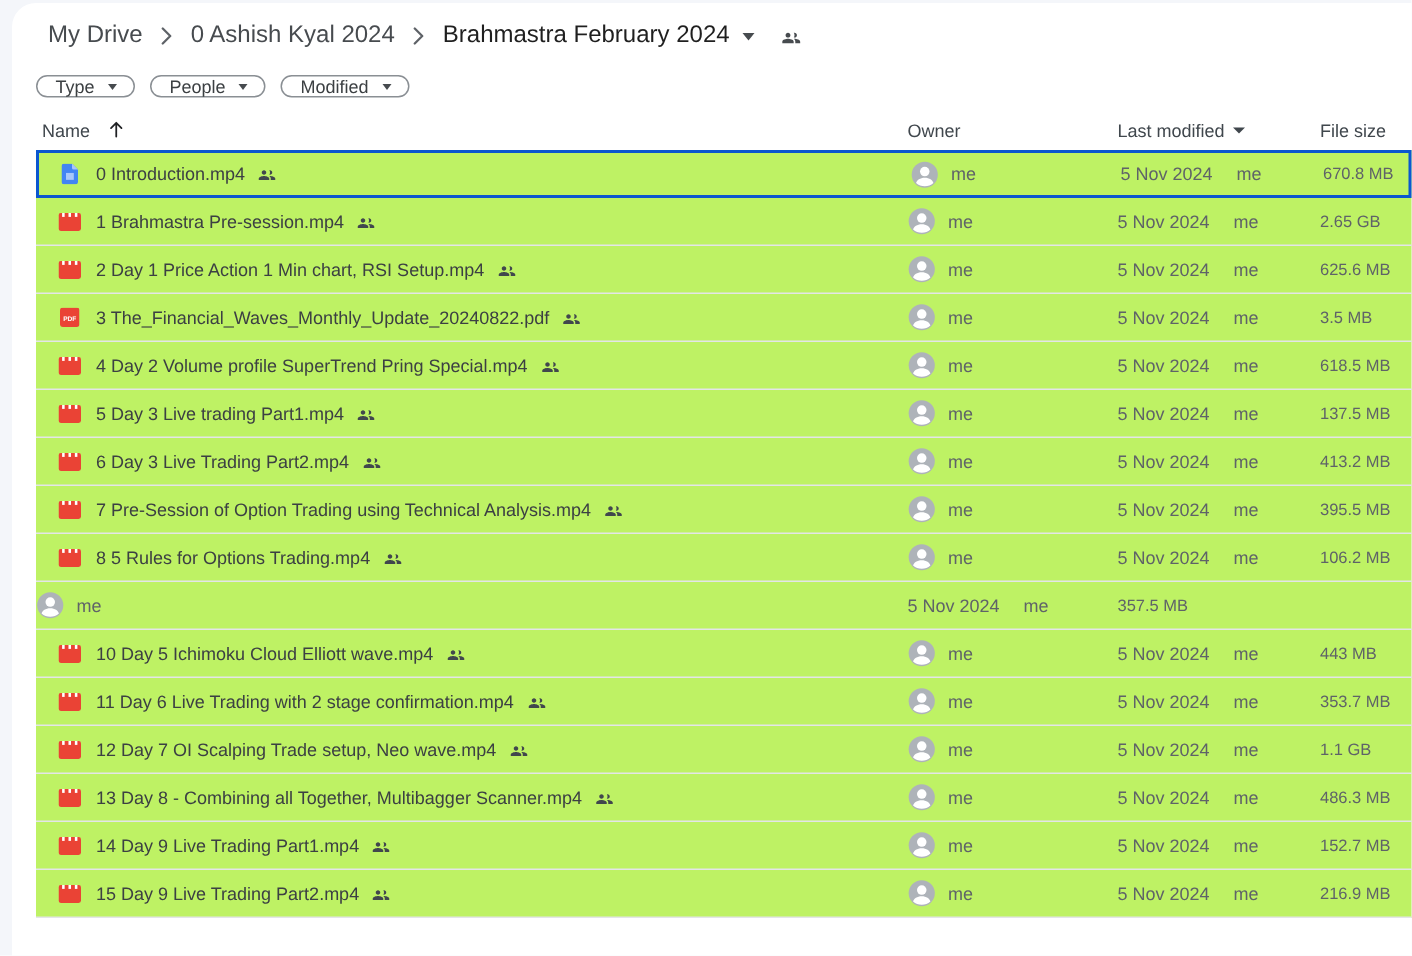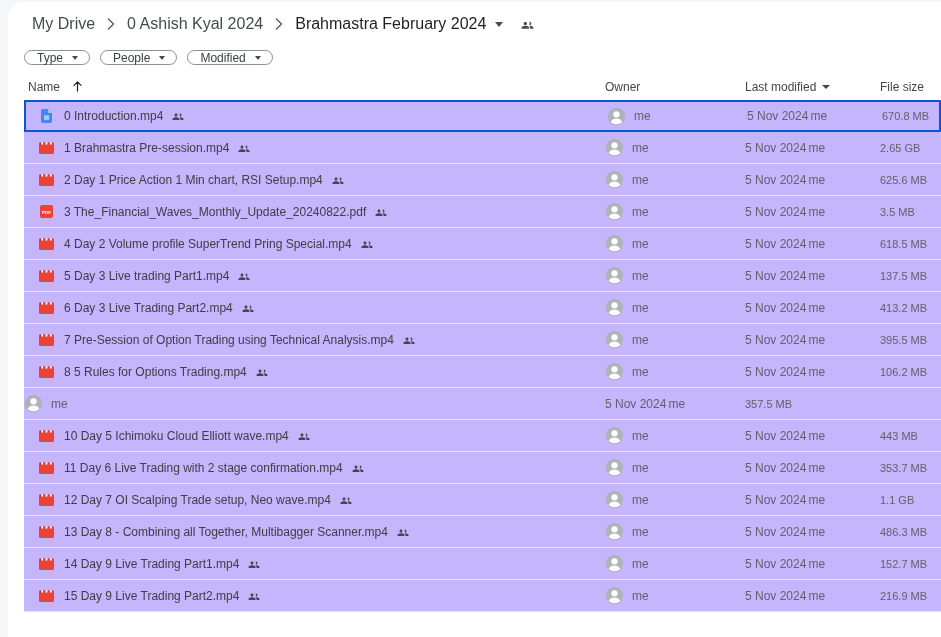"0 Introduction.mp4" .trow { background: #c4b5fd -> #bef264 }
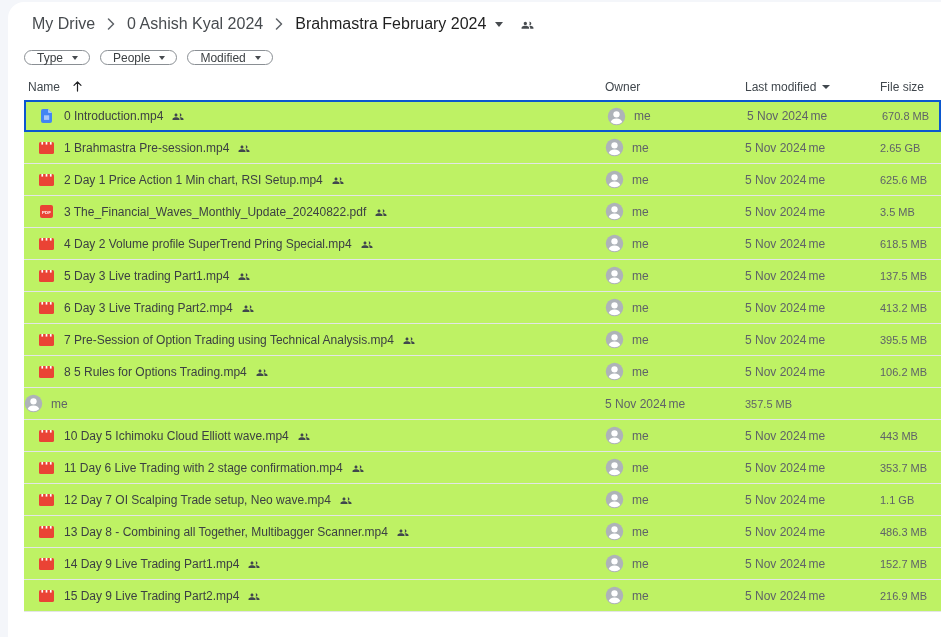"5 Nov 2024" .cell-modified { gap: 2px -> 16px }
